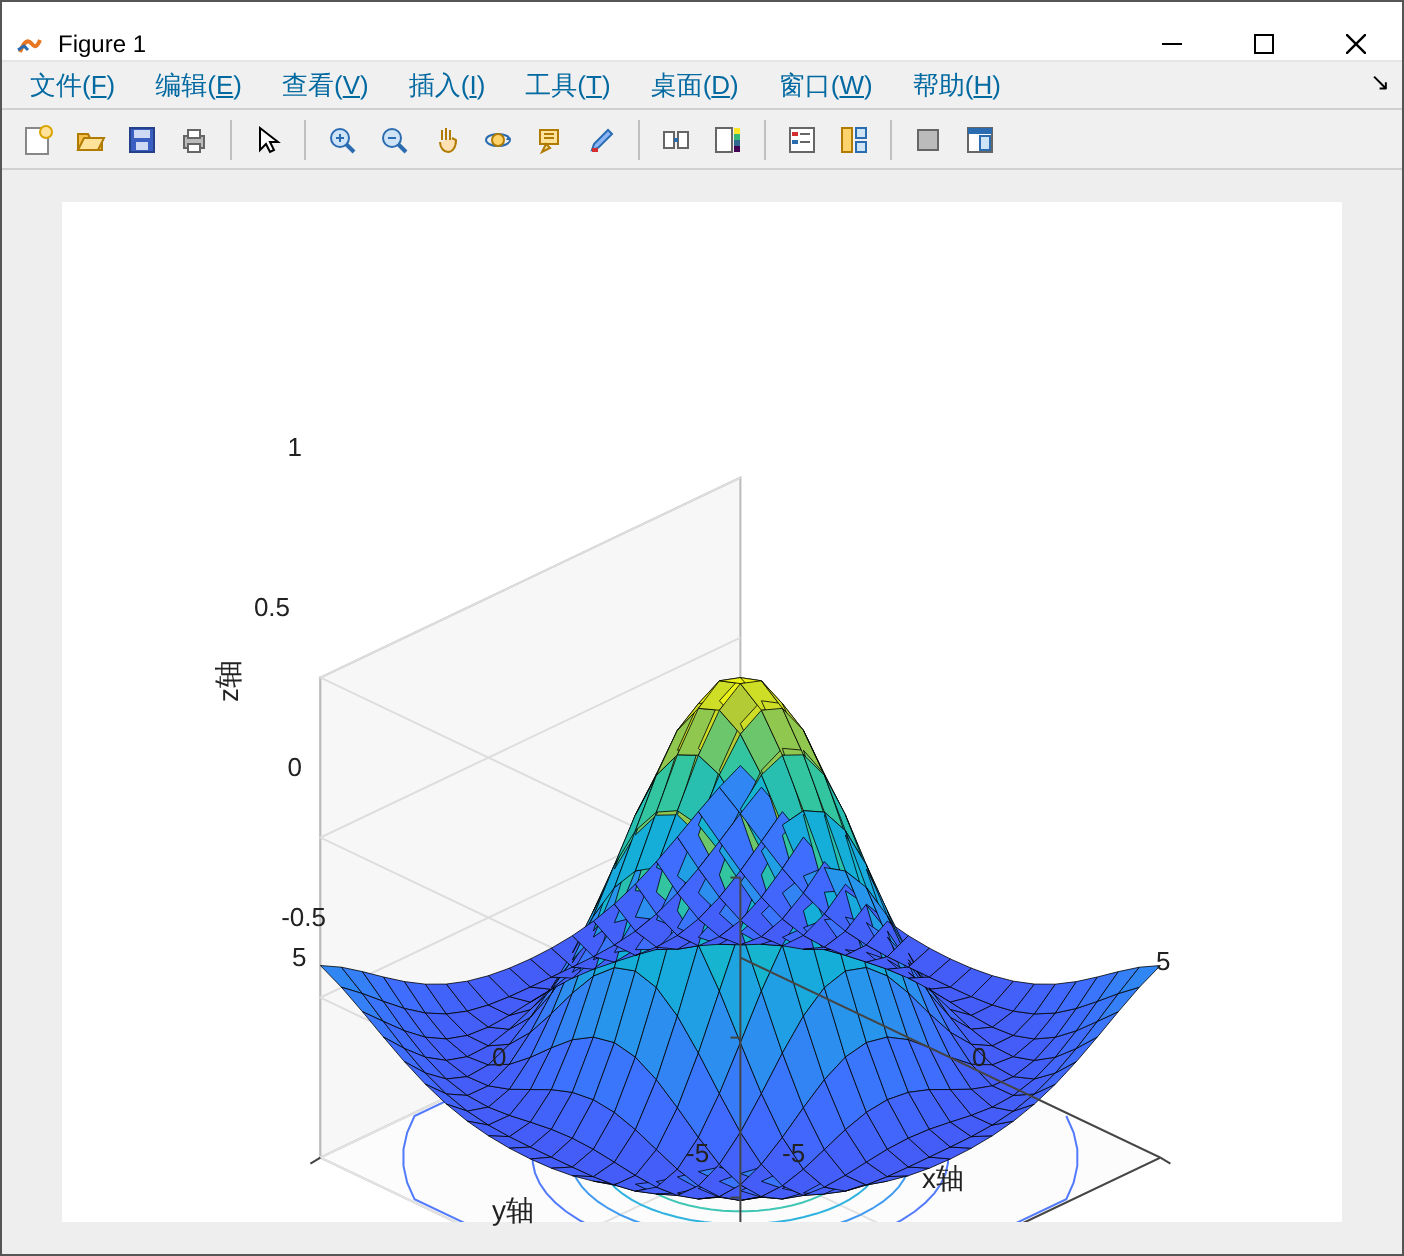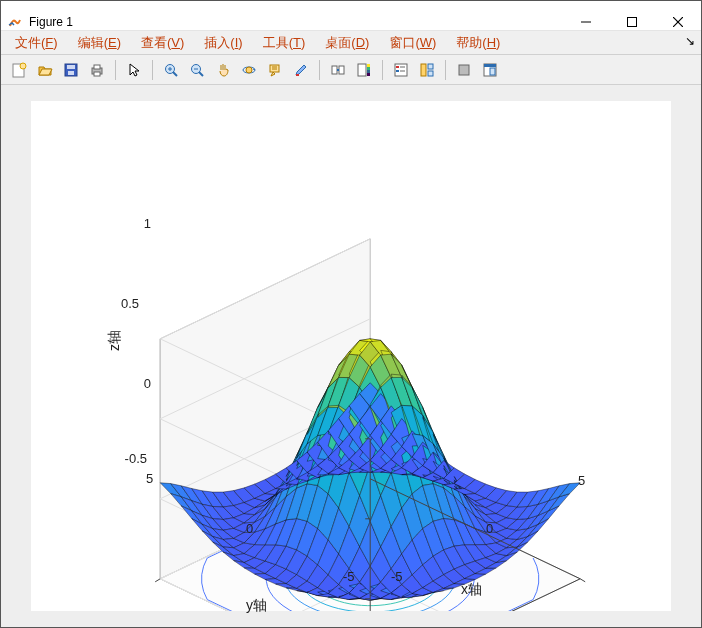"文件(F)" .menuitem { color: #c2410c -> #0369a1 }
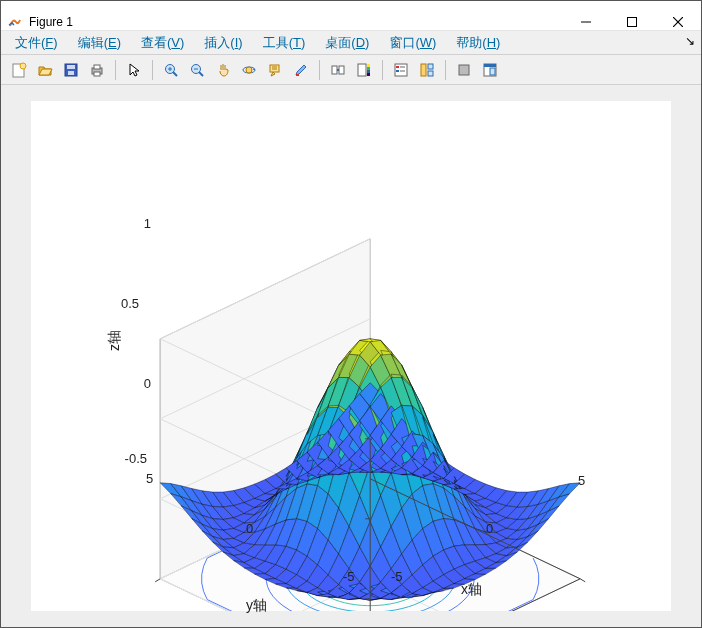"0.5" div.tick-label { text-align: left -> center }
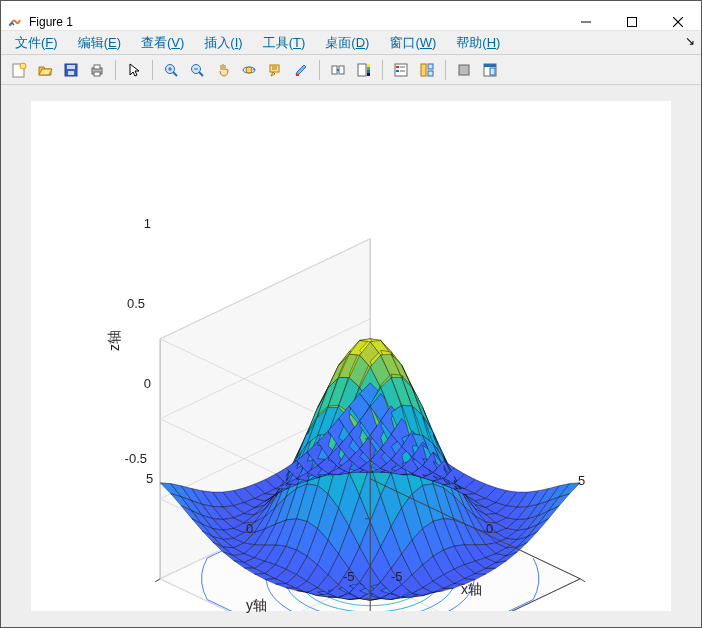"-0.5" div.tick-label { left: 86px -> 102px }
